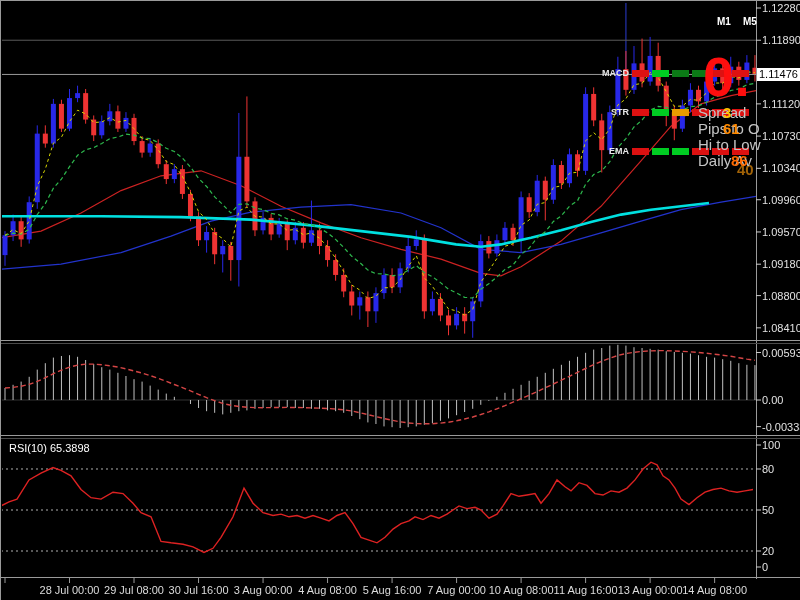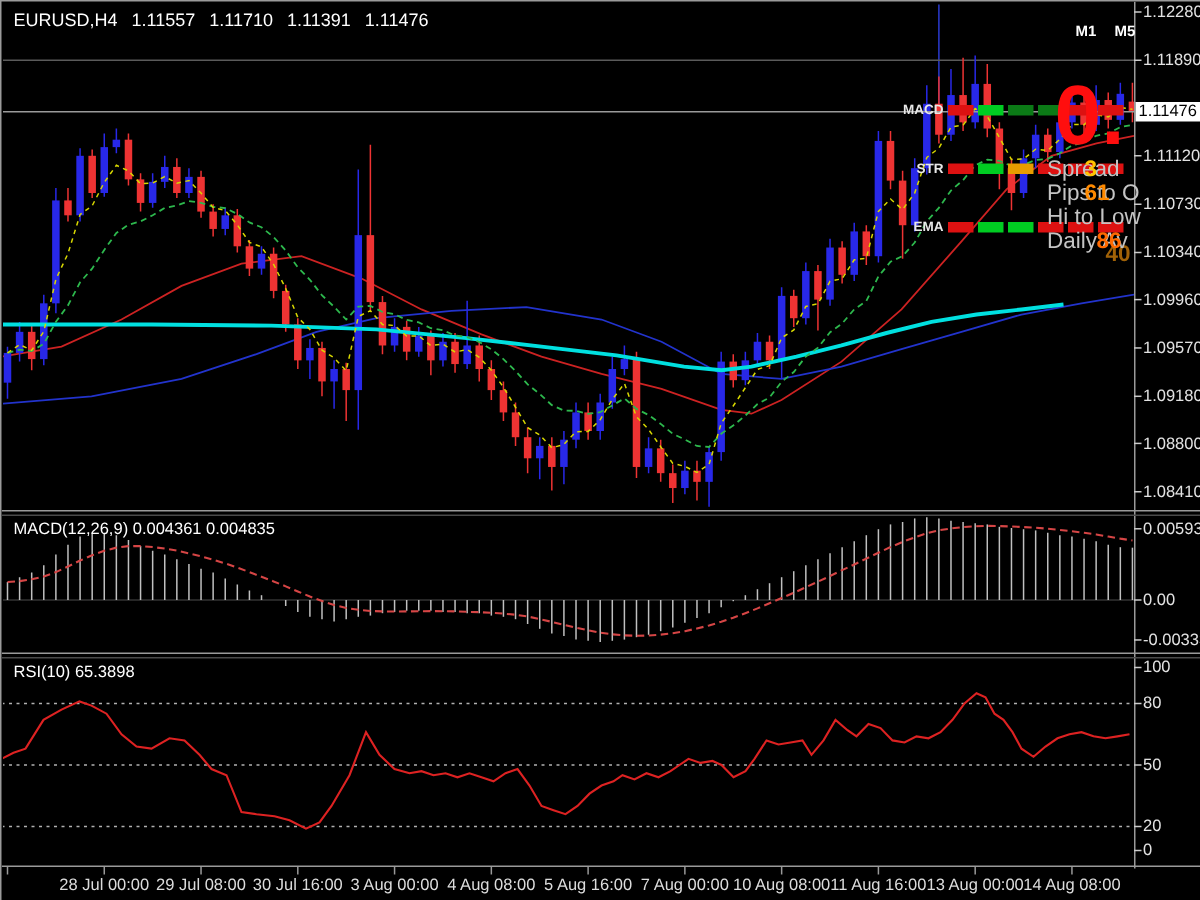"EURUSD,H4 1.11557 1.11710 1.11391" div { html: <div> <span>EURUSD,H4</span> <span>1.11557</span> <span>1.11710</span> <span>1.11391</span> <span>1.11476</span> </div> -> none }
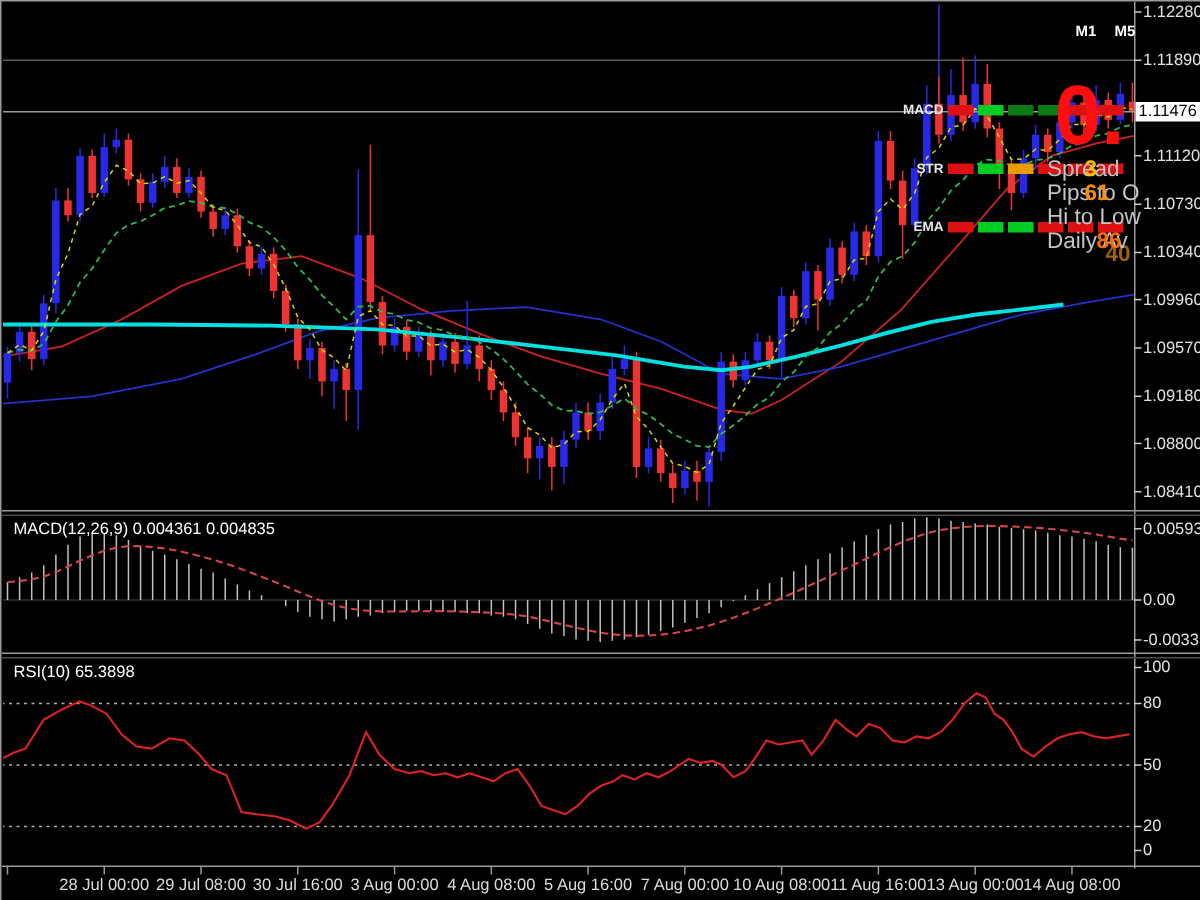"MACD(12,26,9) 0.004361 0.004835" div { html: <div>MACD(12,26,9) 0.004361 0.004835</div> -> none }
